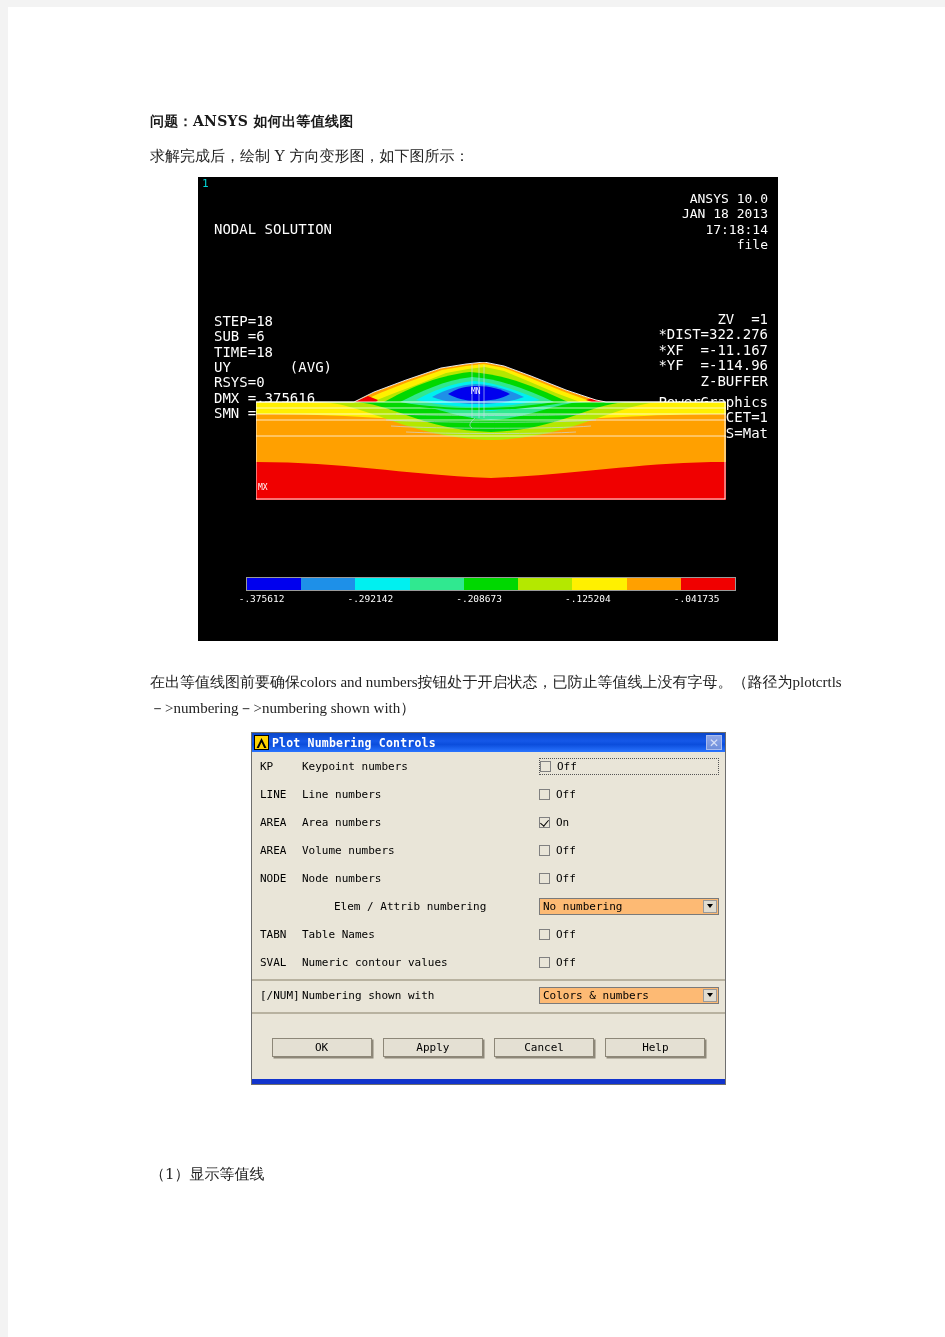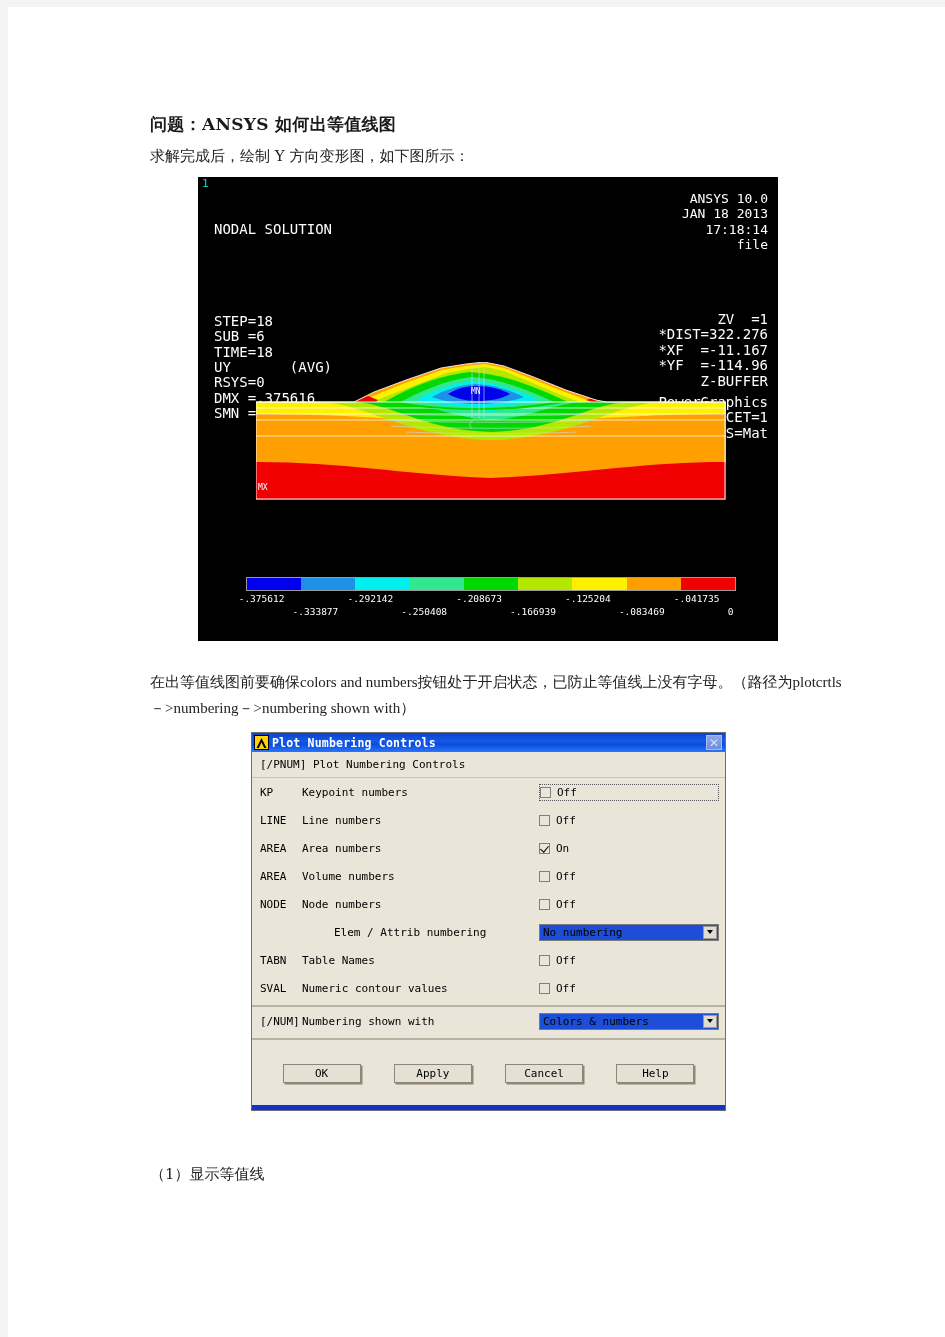"问题：ANSYS 如何出等值线图" .doc-heading { font-size: 17px -> 14px }
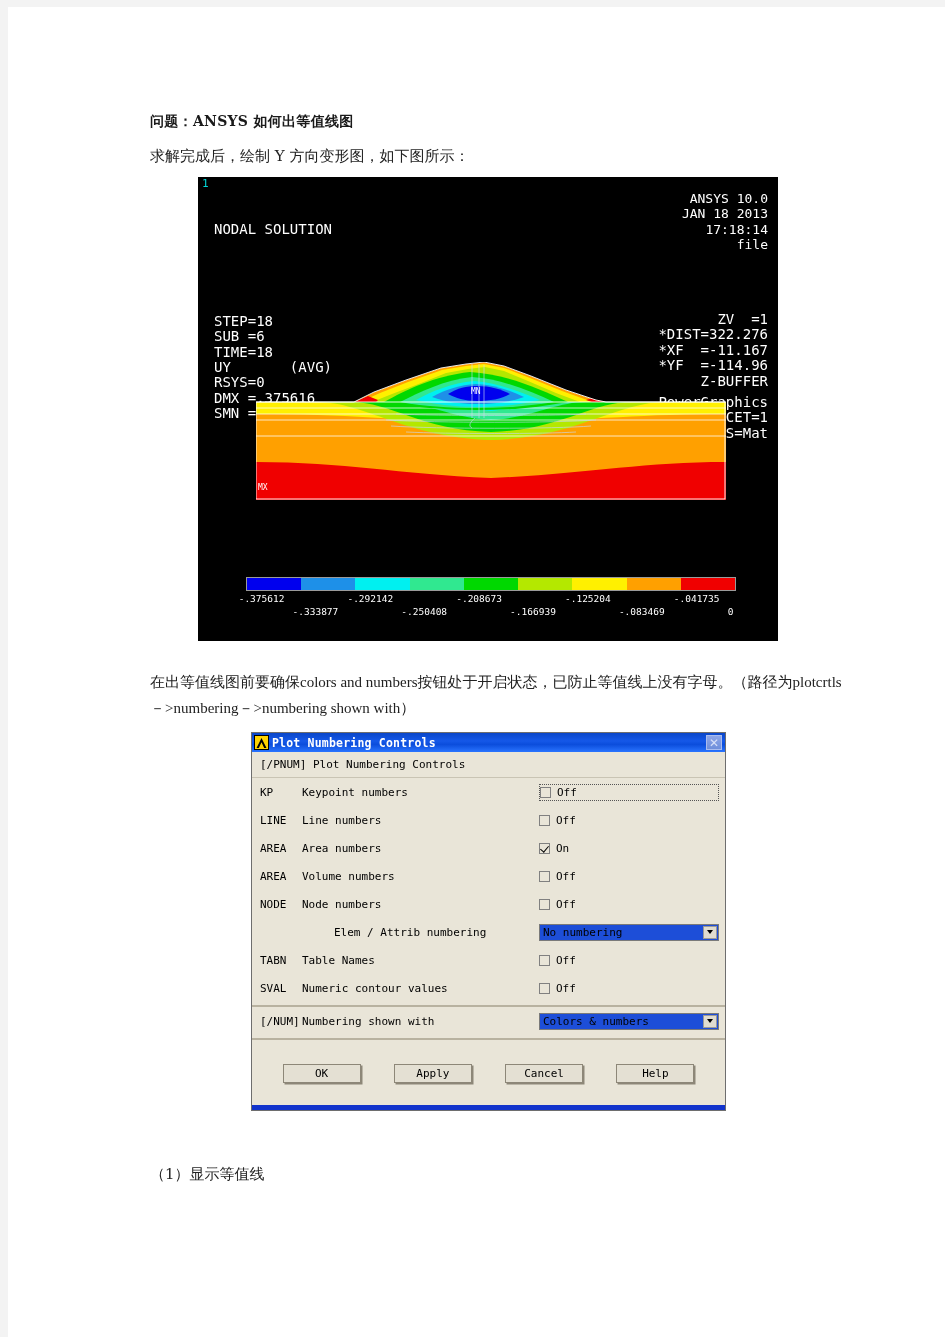"-.333877" div.cb-row { html: <div> <span>-.333877</span> <span>-.250408</span> <span>-.166939</span> <span>-.083469</span> <span>0</span> </div> -> none }
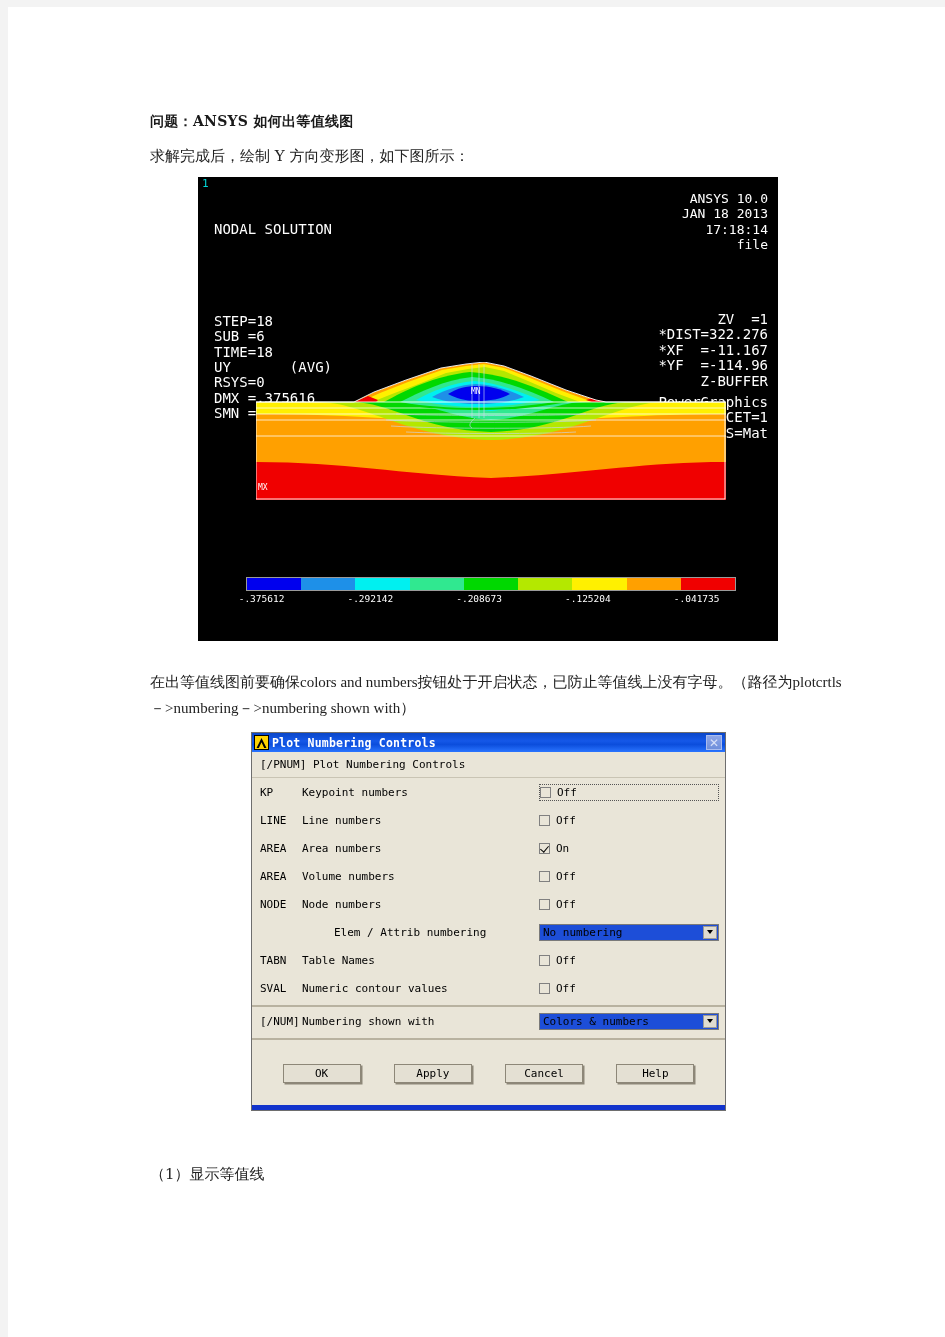"[/PNUM] Plot Numbering Controls" div.hdr-row { html: <div>[/PNUM] Plot Numbering Controls</div> -> none }
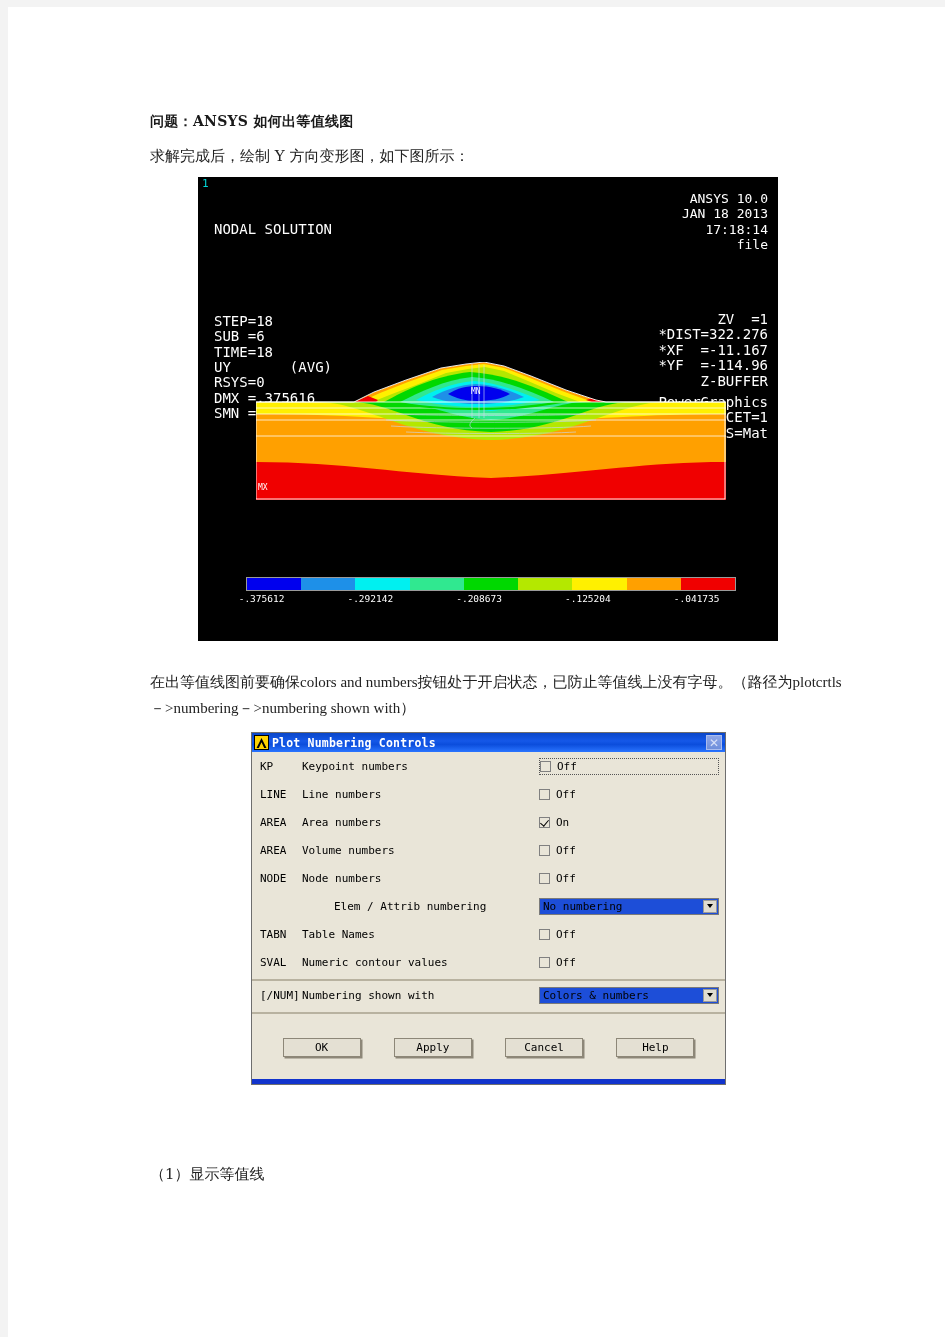"No numbering" .combo { background: #1d4ed8 -> #fdba74 }
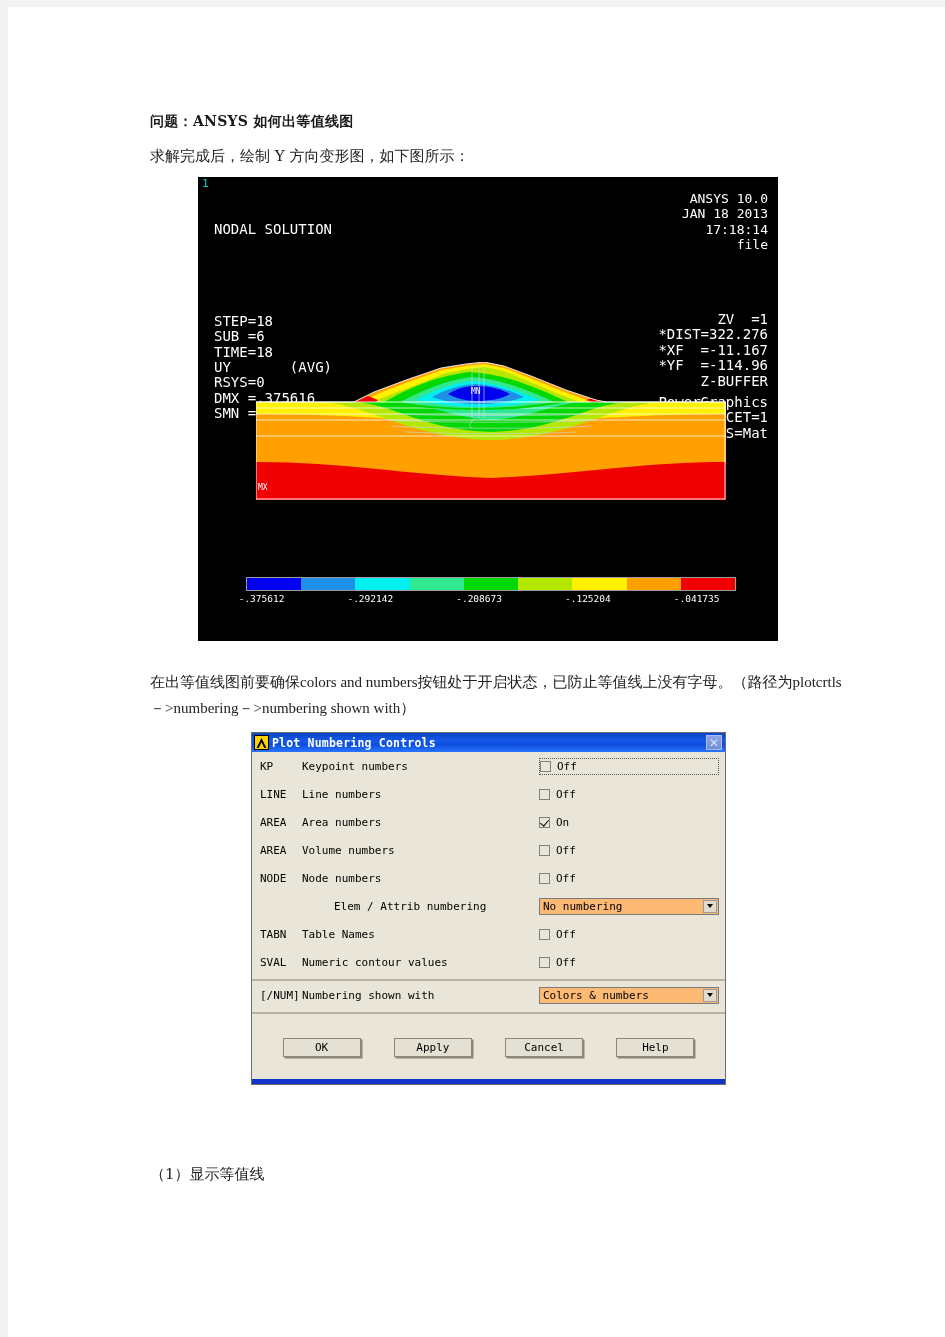"OK" .dlg-btn { width: 78px -> 100px }
